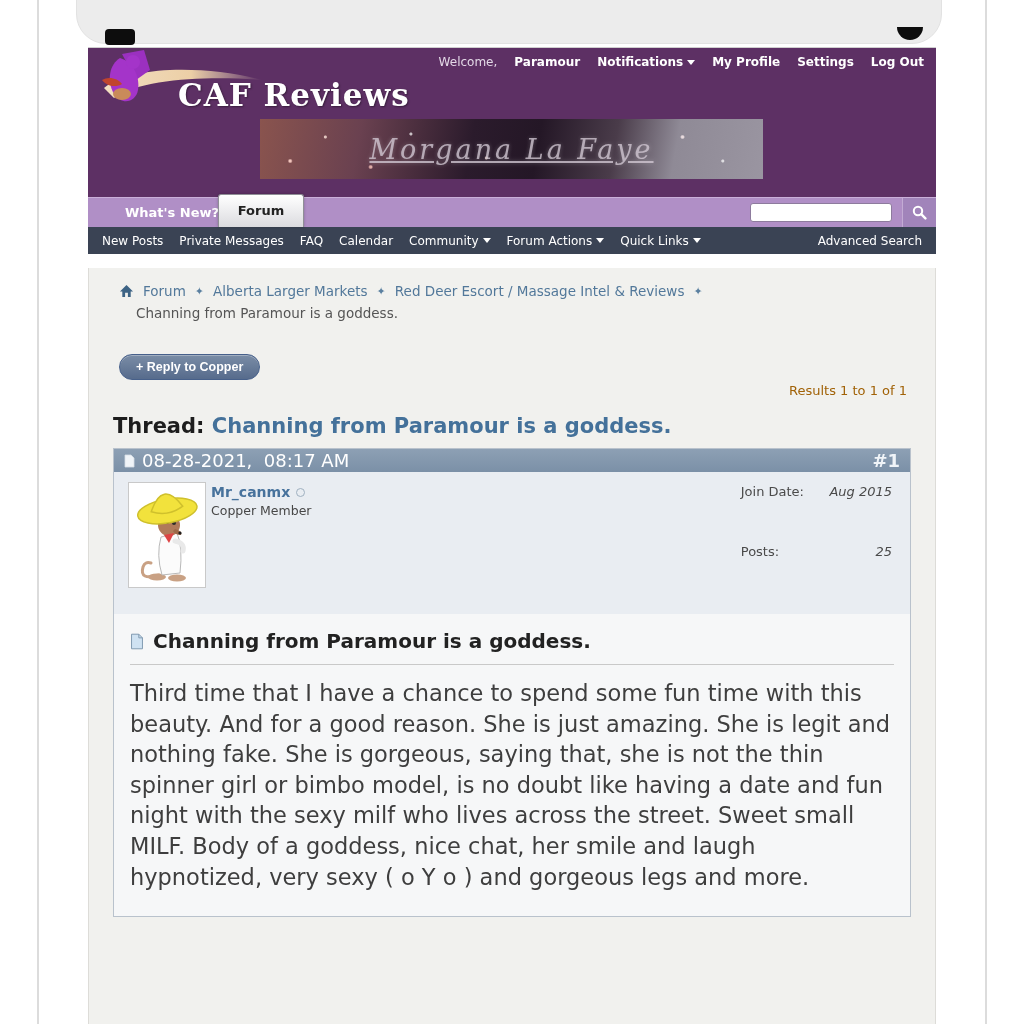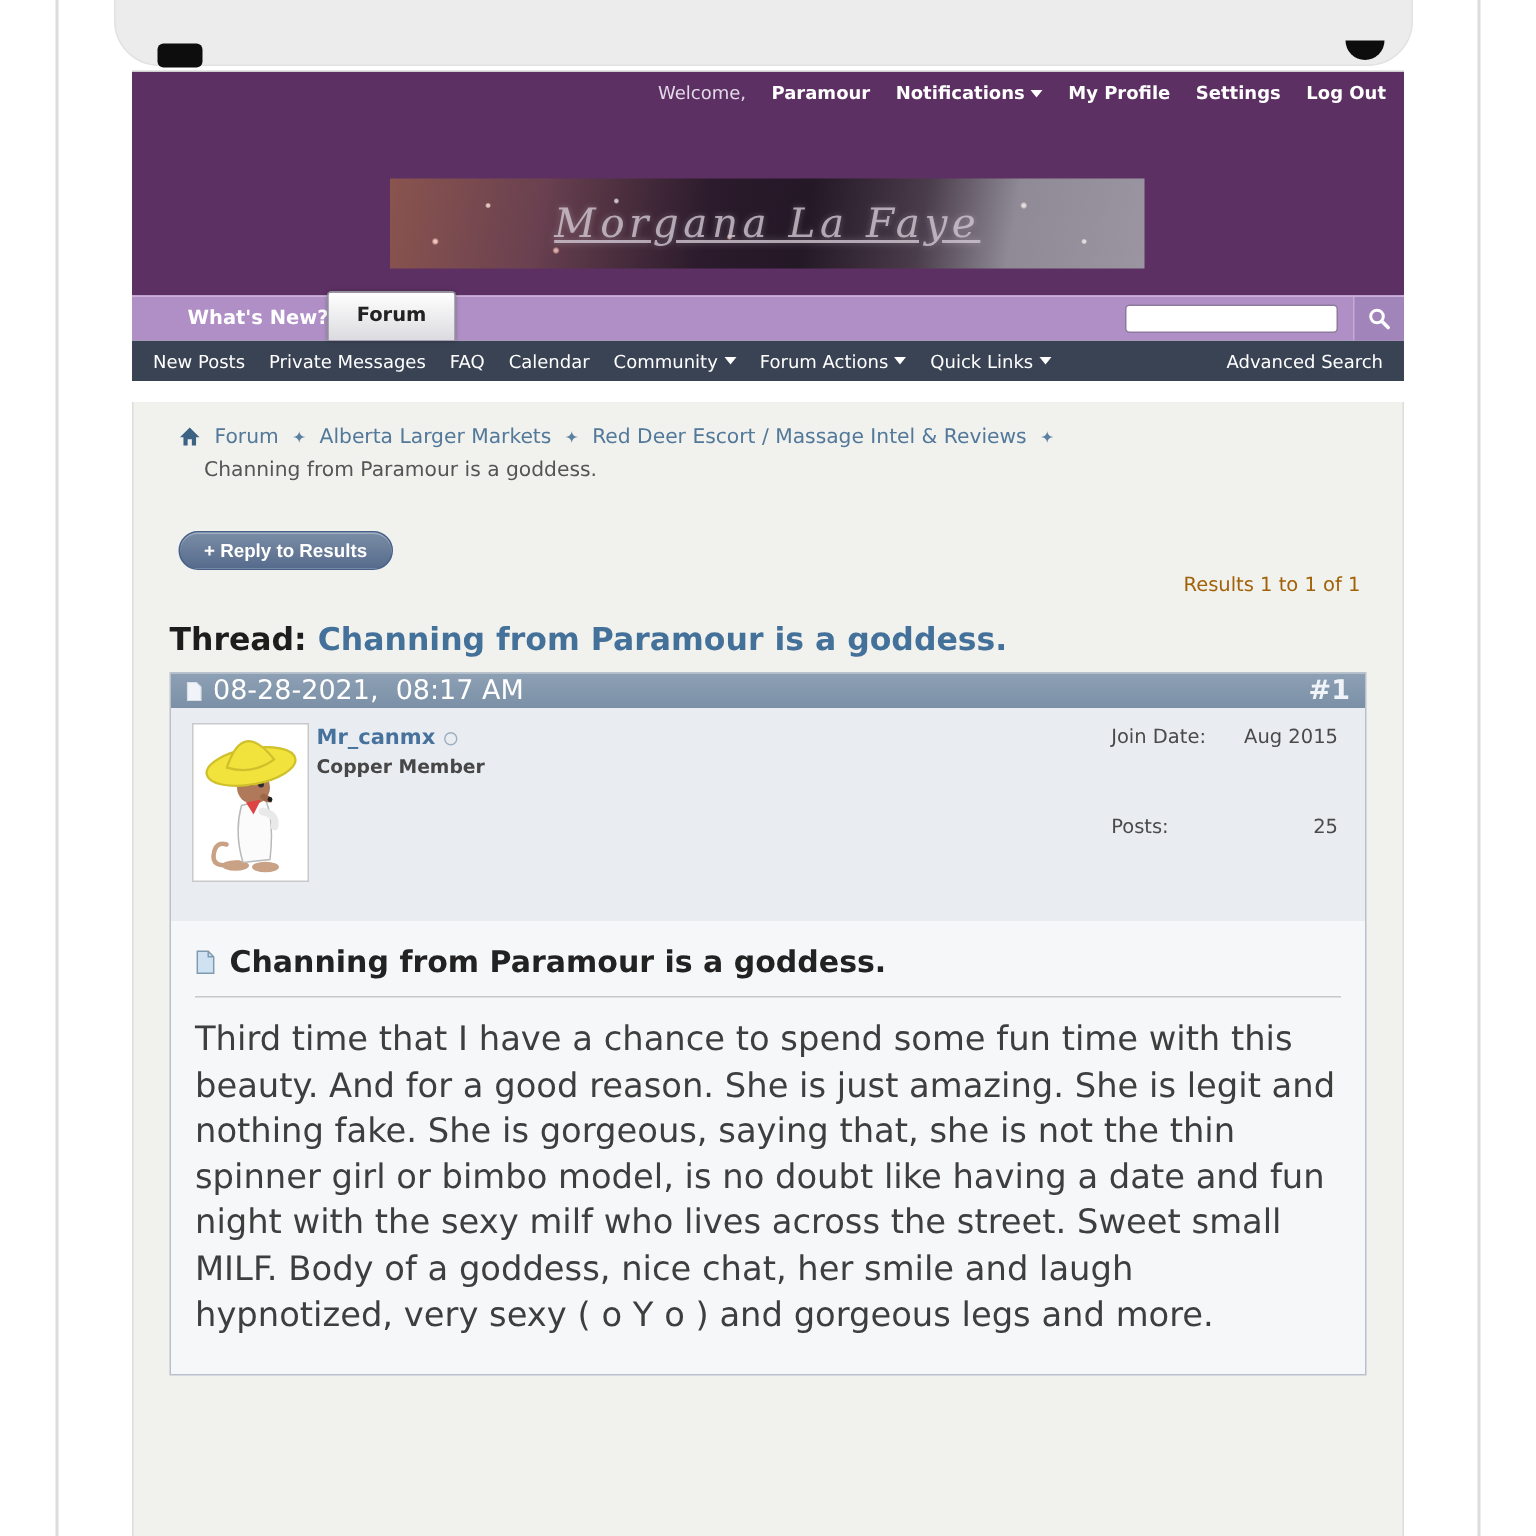"CAF Reviews" div.logo-row { html: none -> <div> <svg> <defs> <linearGradient> <stop></stop> <stop></stop> <stop></stop> </linearGradient> </defs> <path></path> <path></path> <path></path> <circle></circle> <path></path> <ellipse></ellipse> </svg> <span>CAF Reviews</span> </div> }
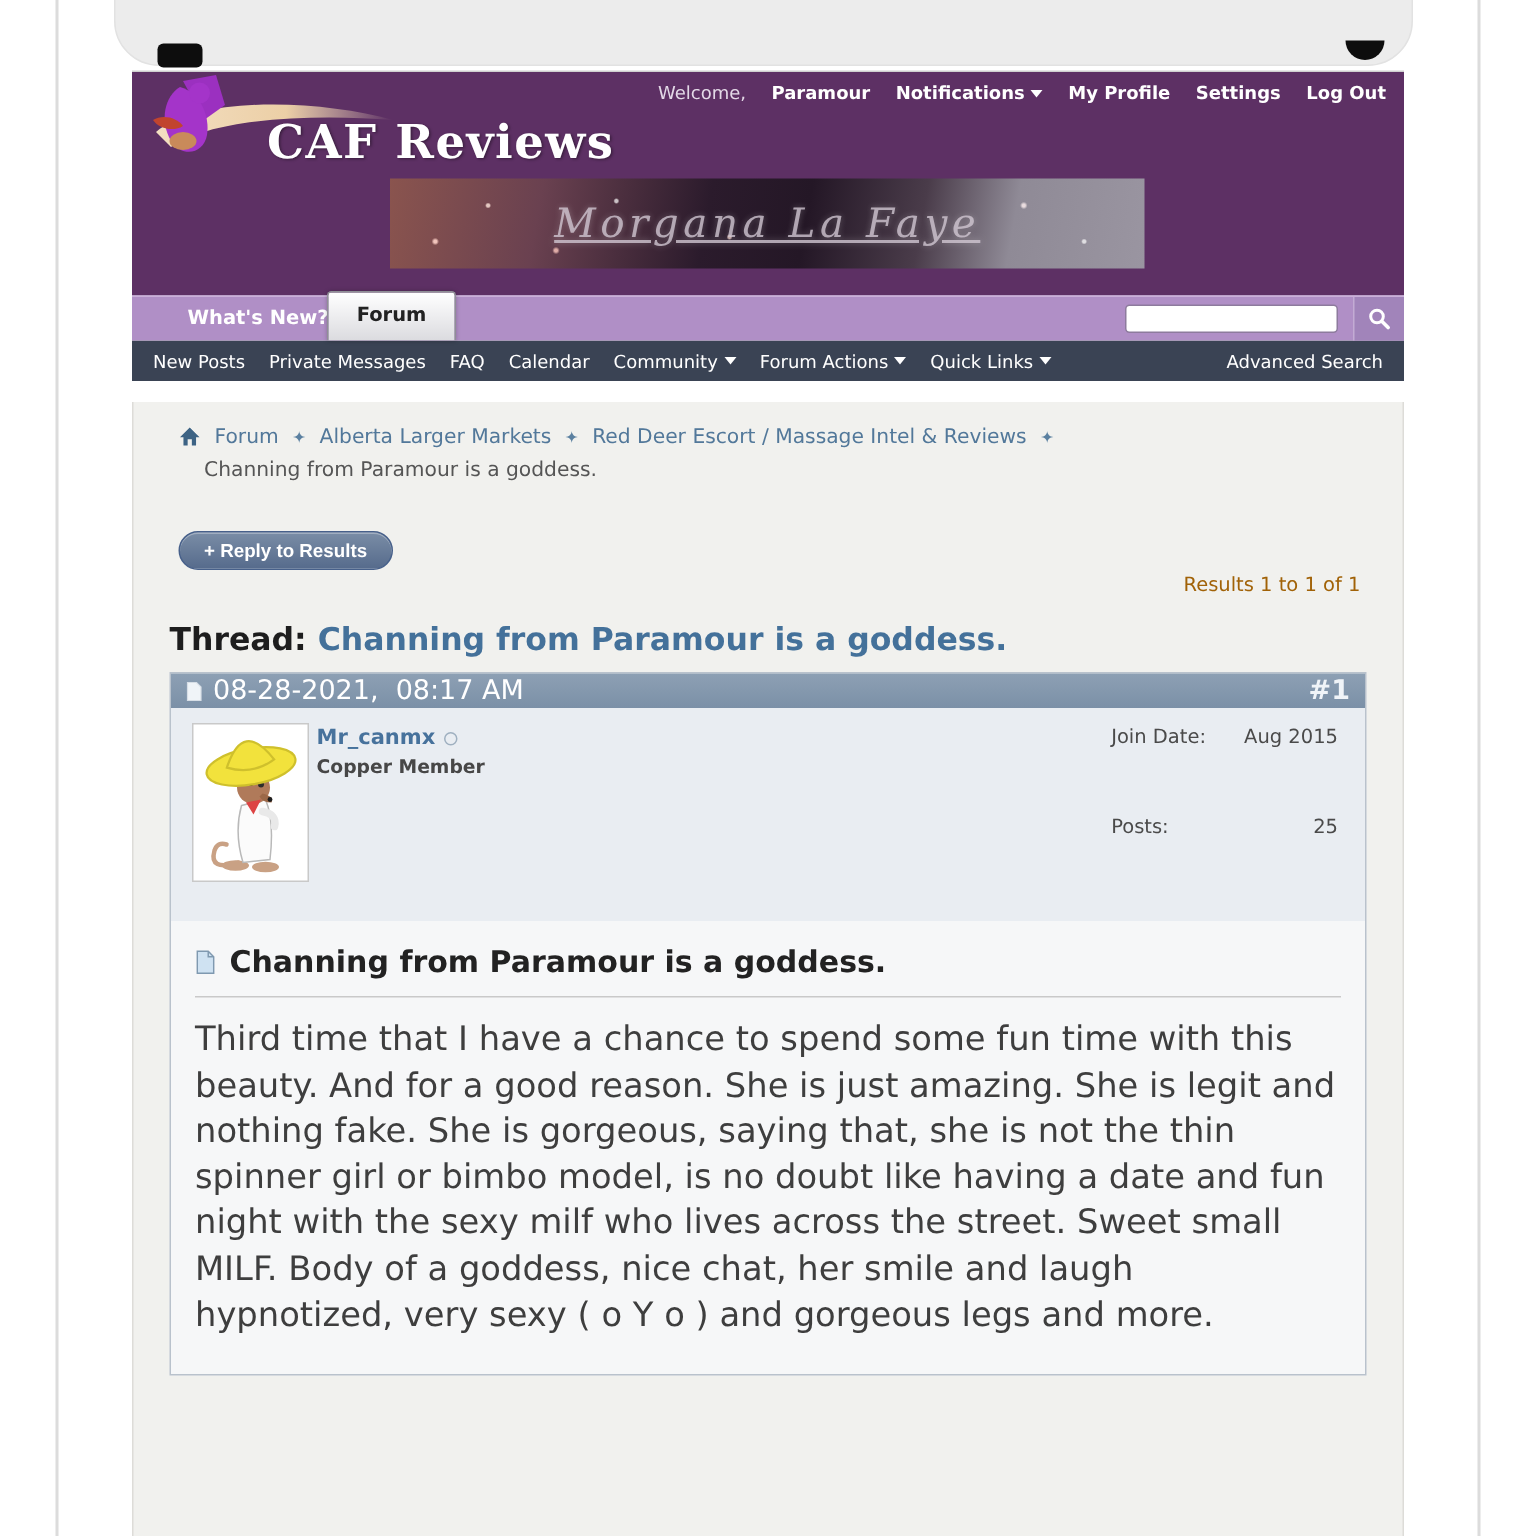"+ Reply to Results" button.reply-btn { text: Results -> Copper }
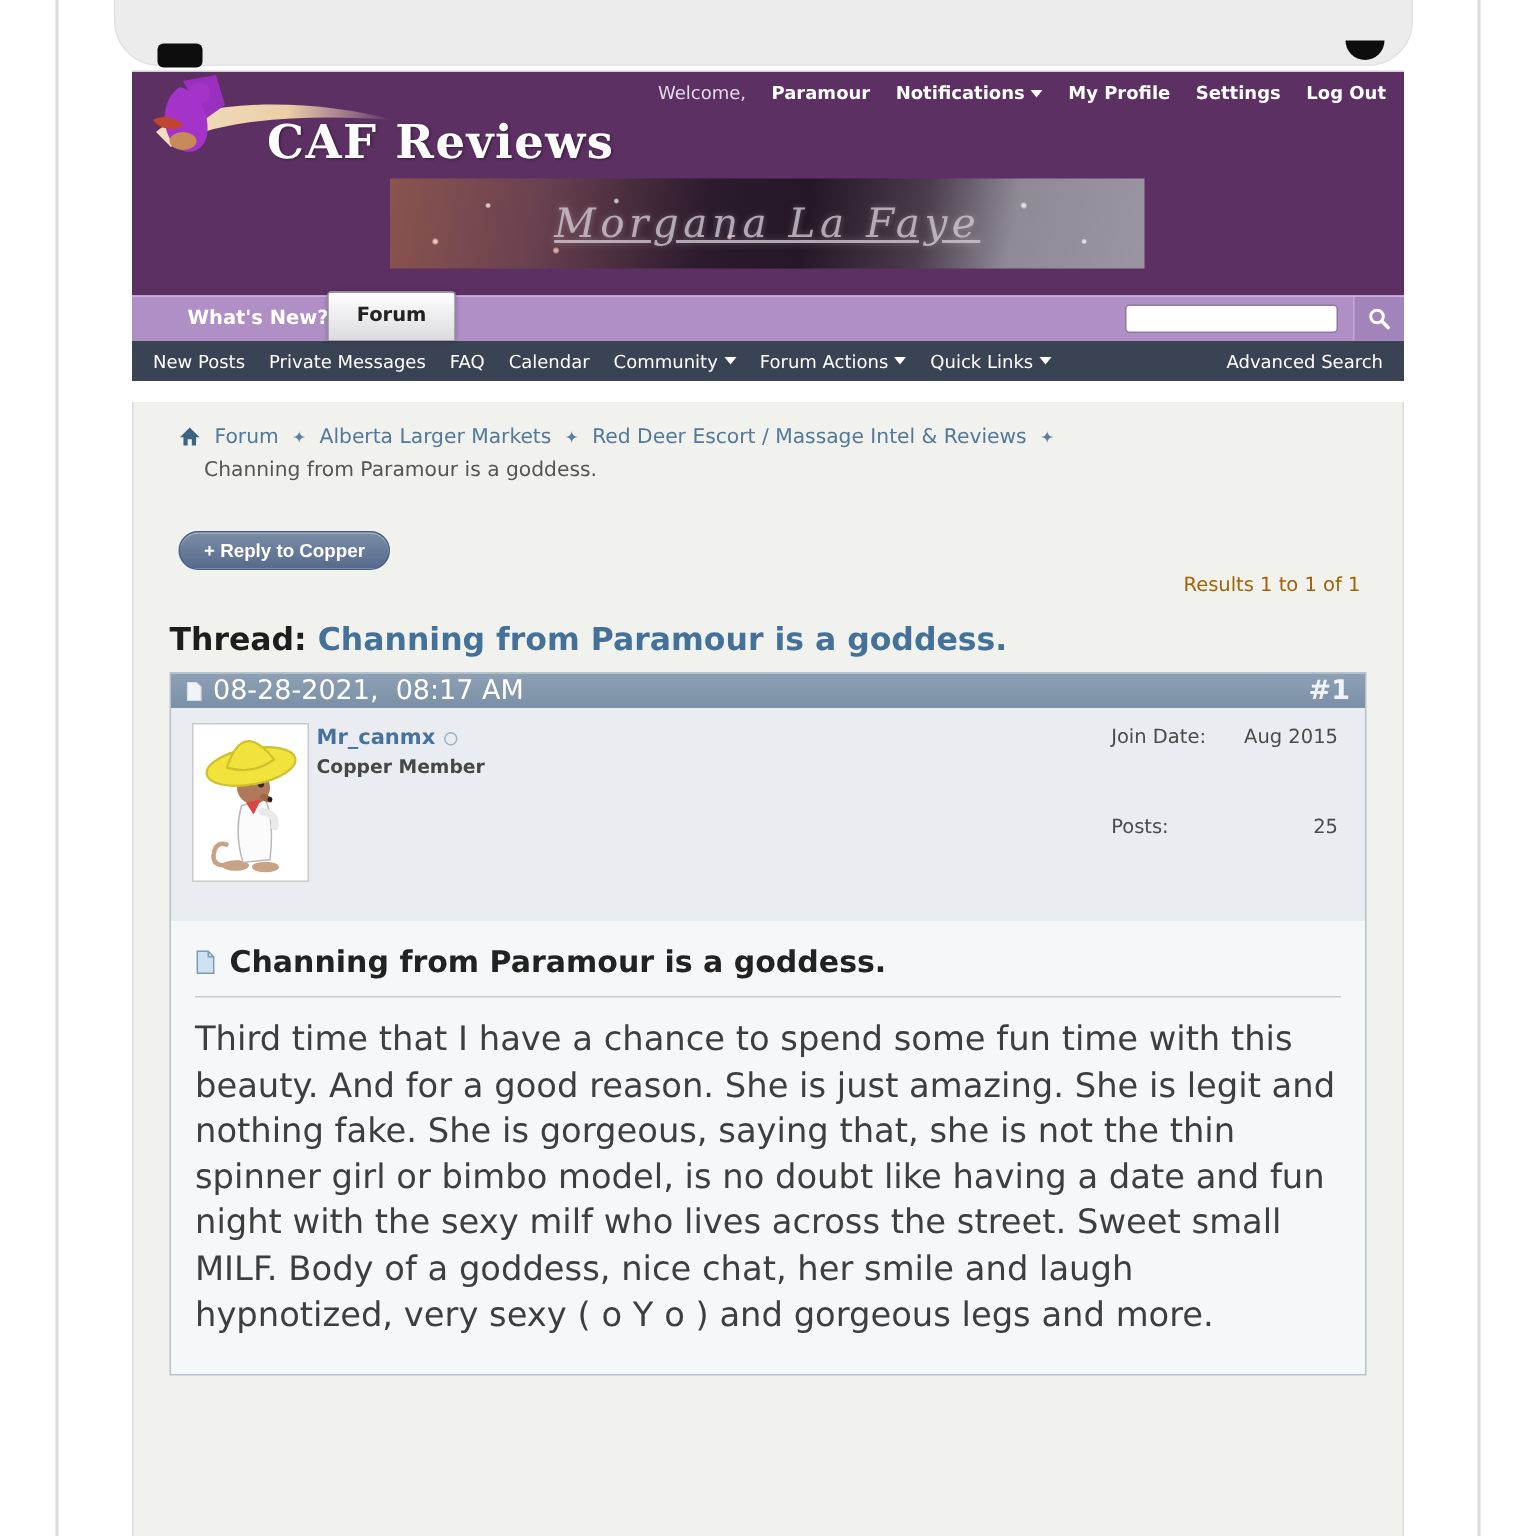"Aug 2015" .user-stats .val { font-style: none -> italic }
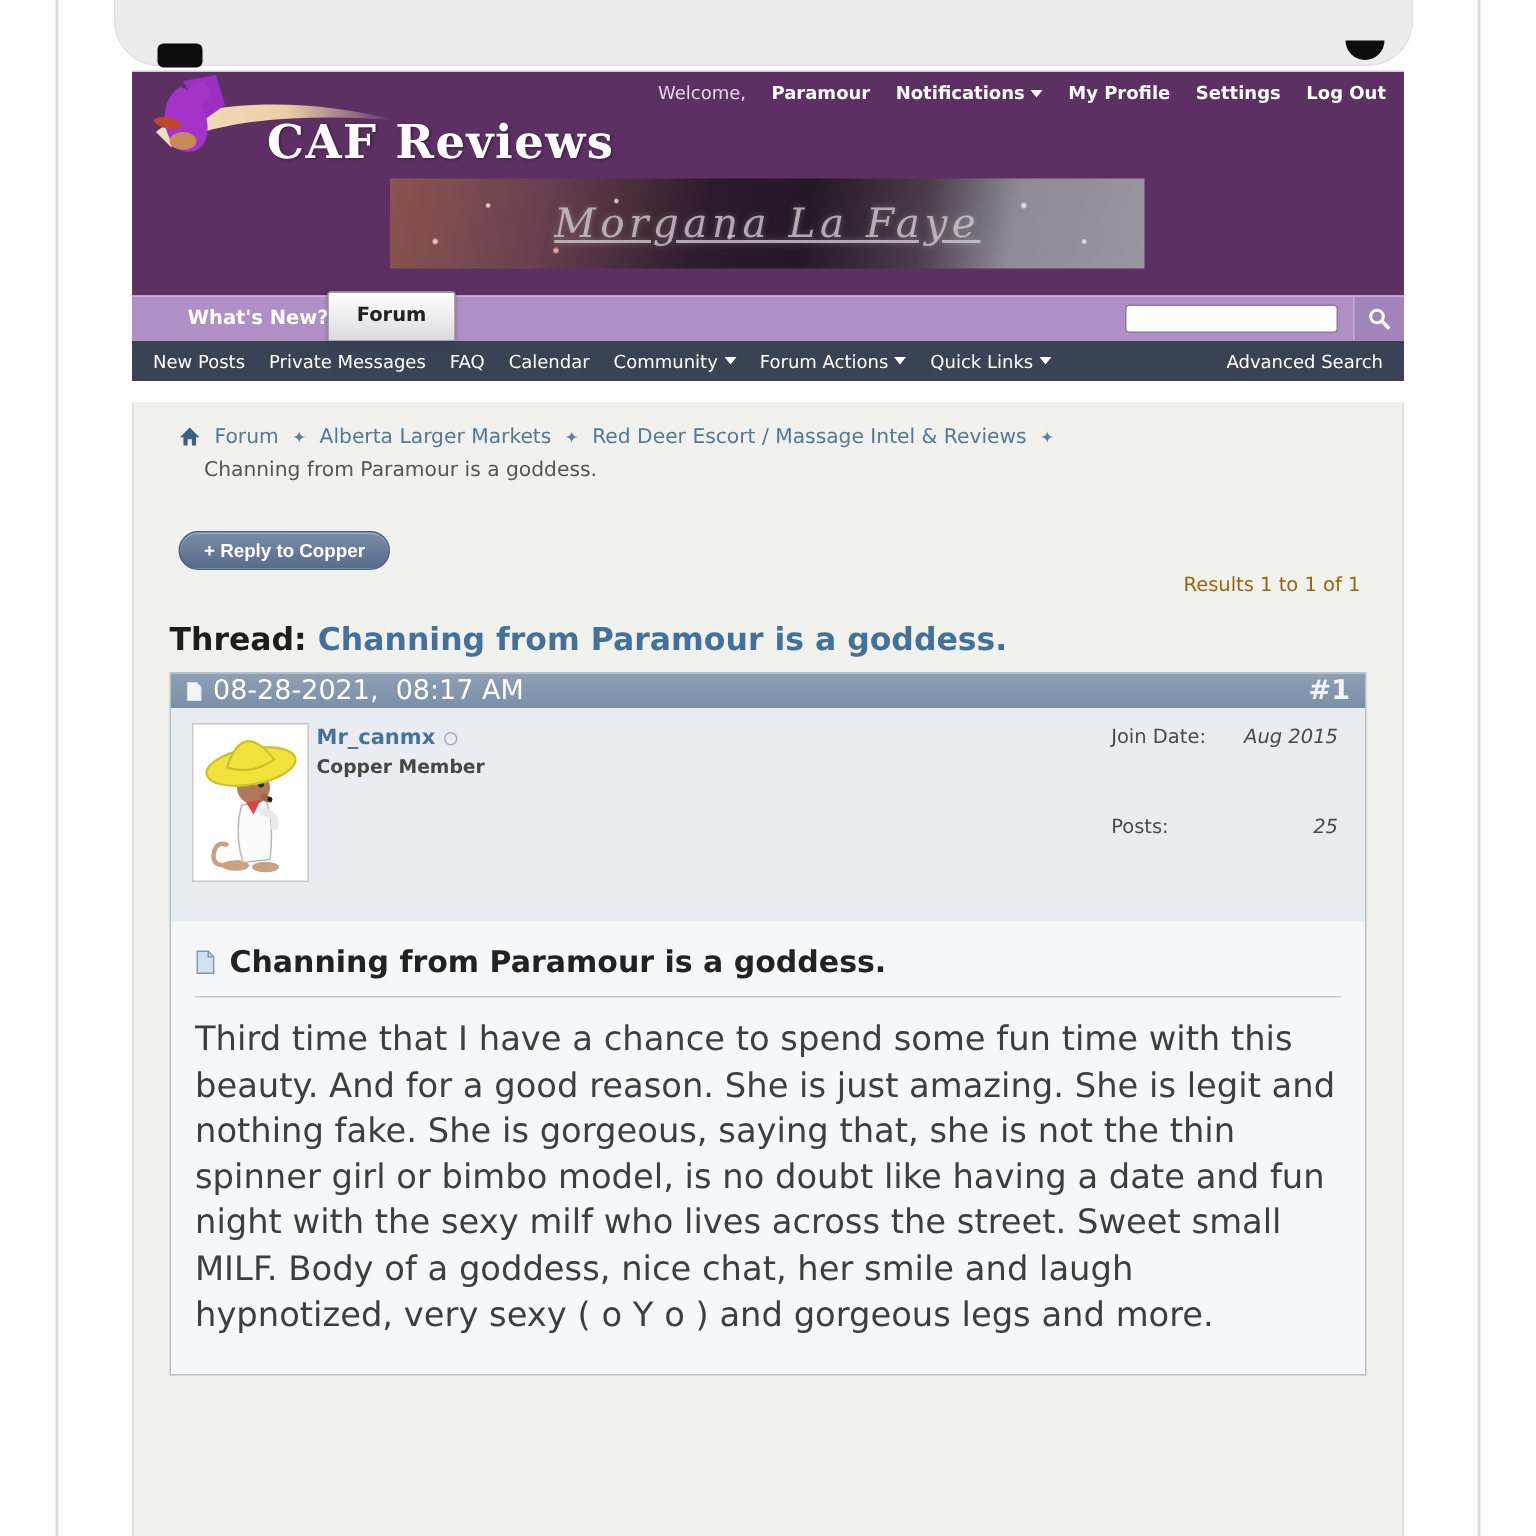"Copper Member" .utitle { font-weight: bold -> normal }
